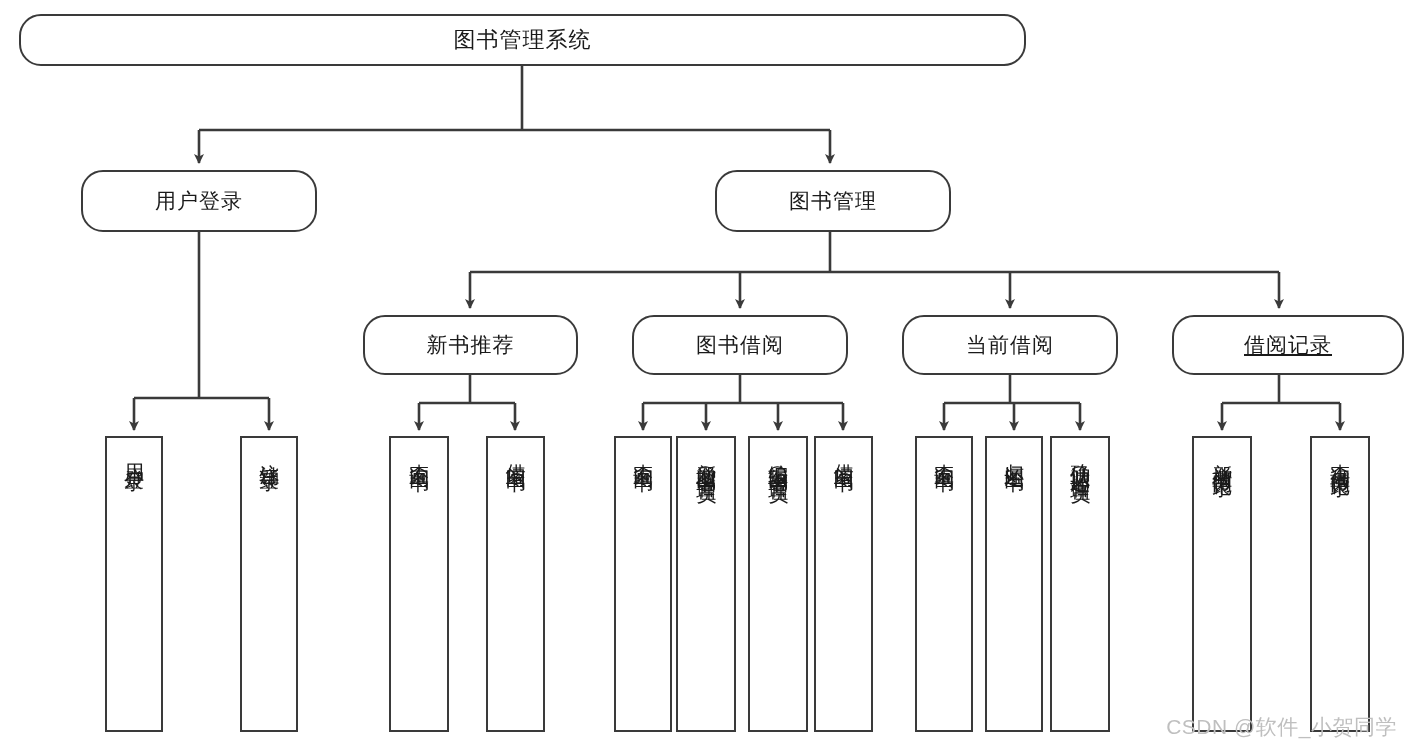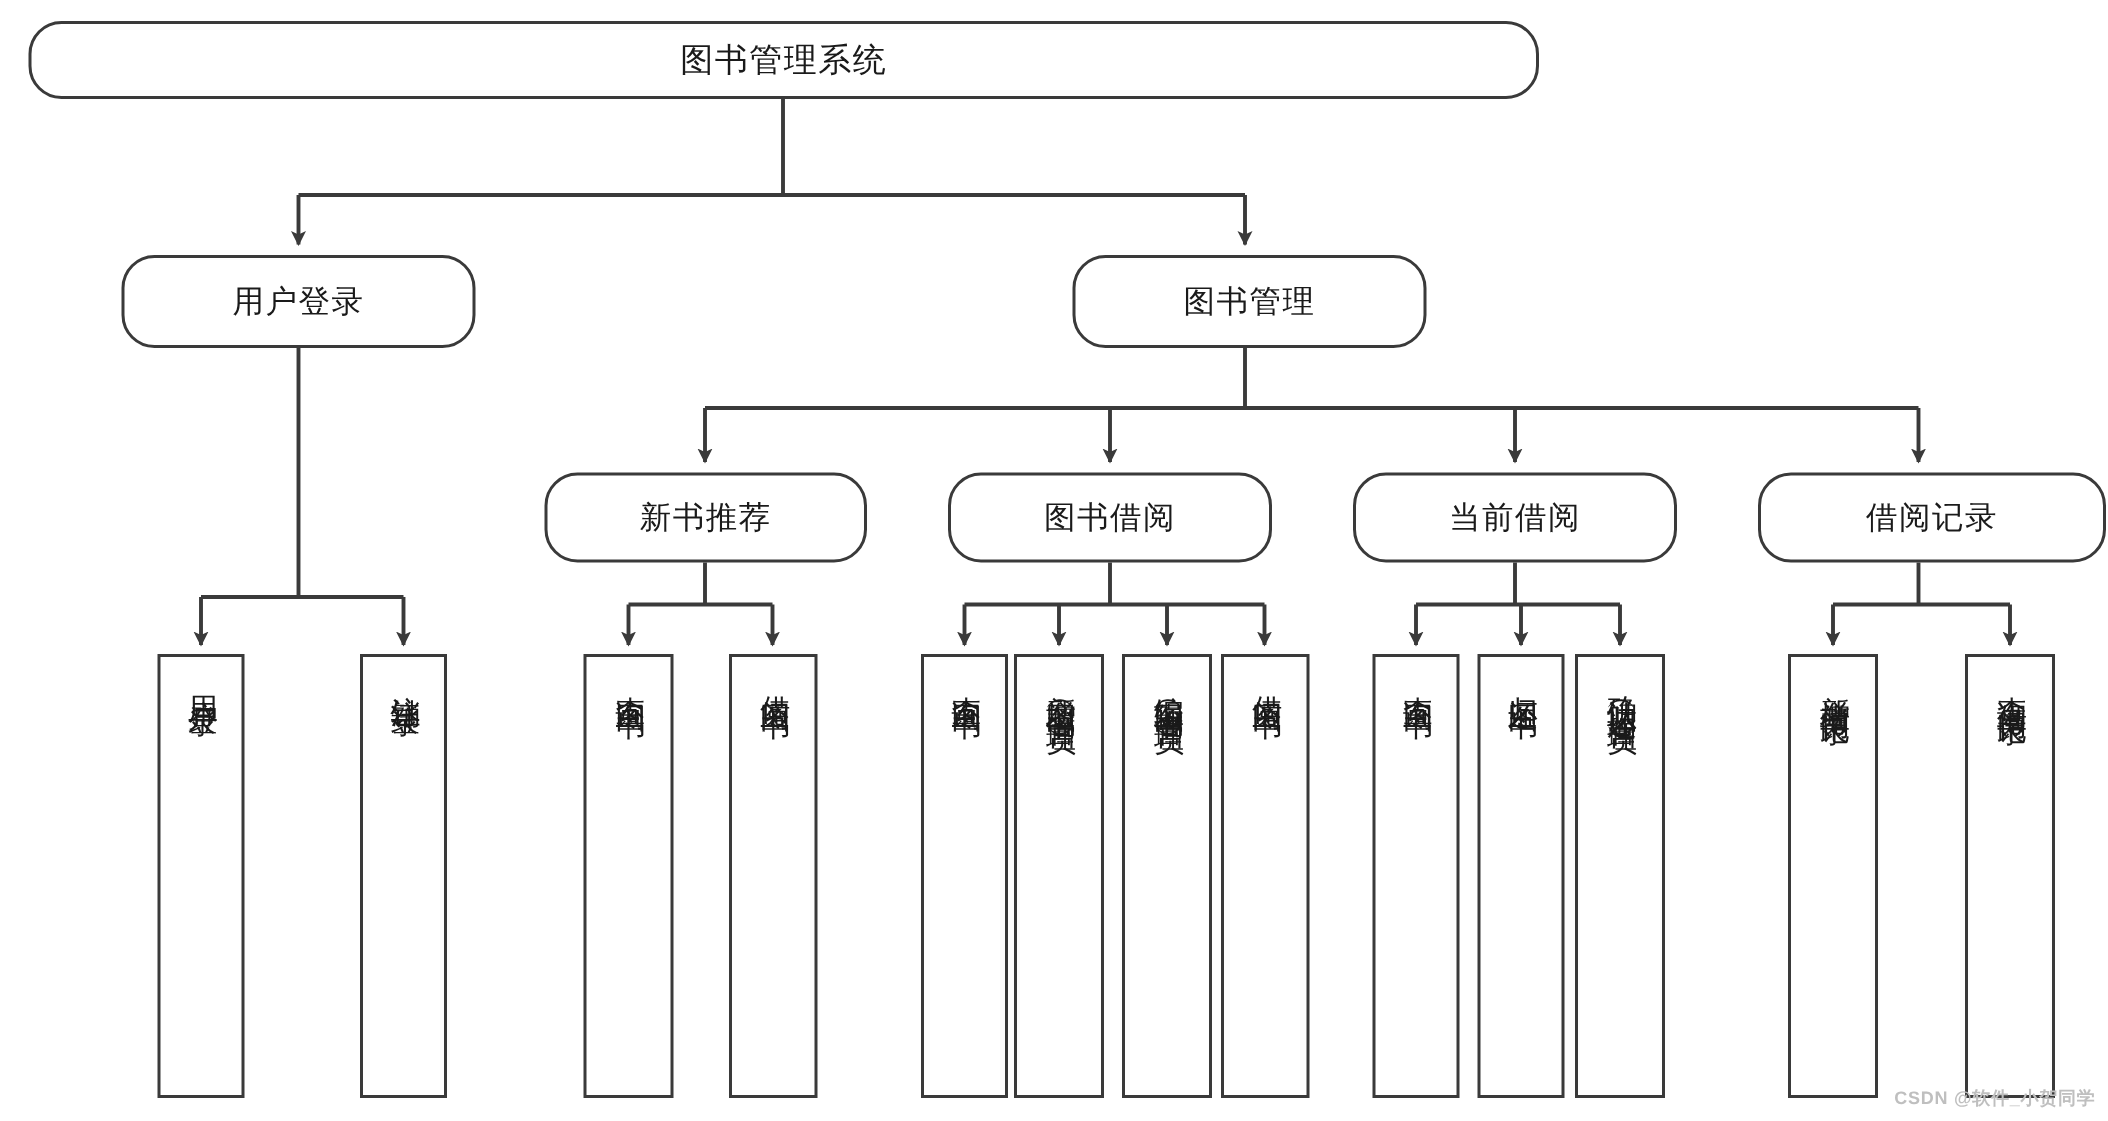"借阅记录" div.node { text-decoration: none -> underline }
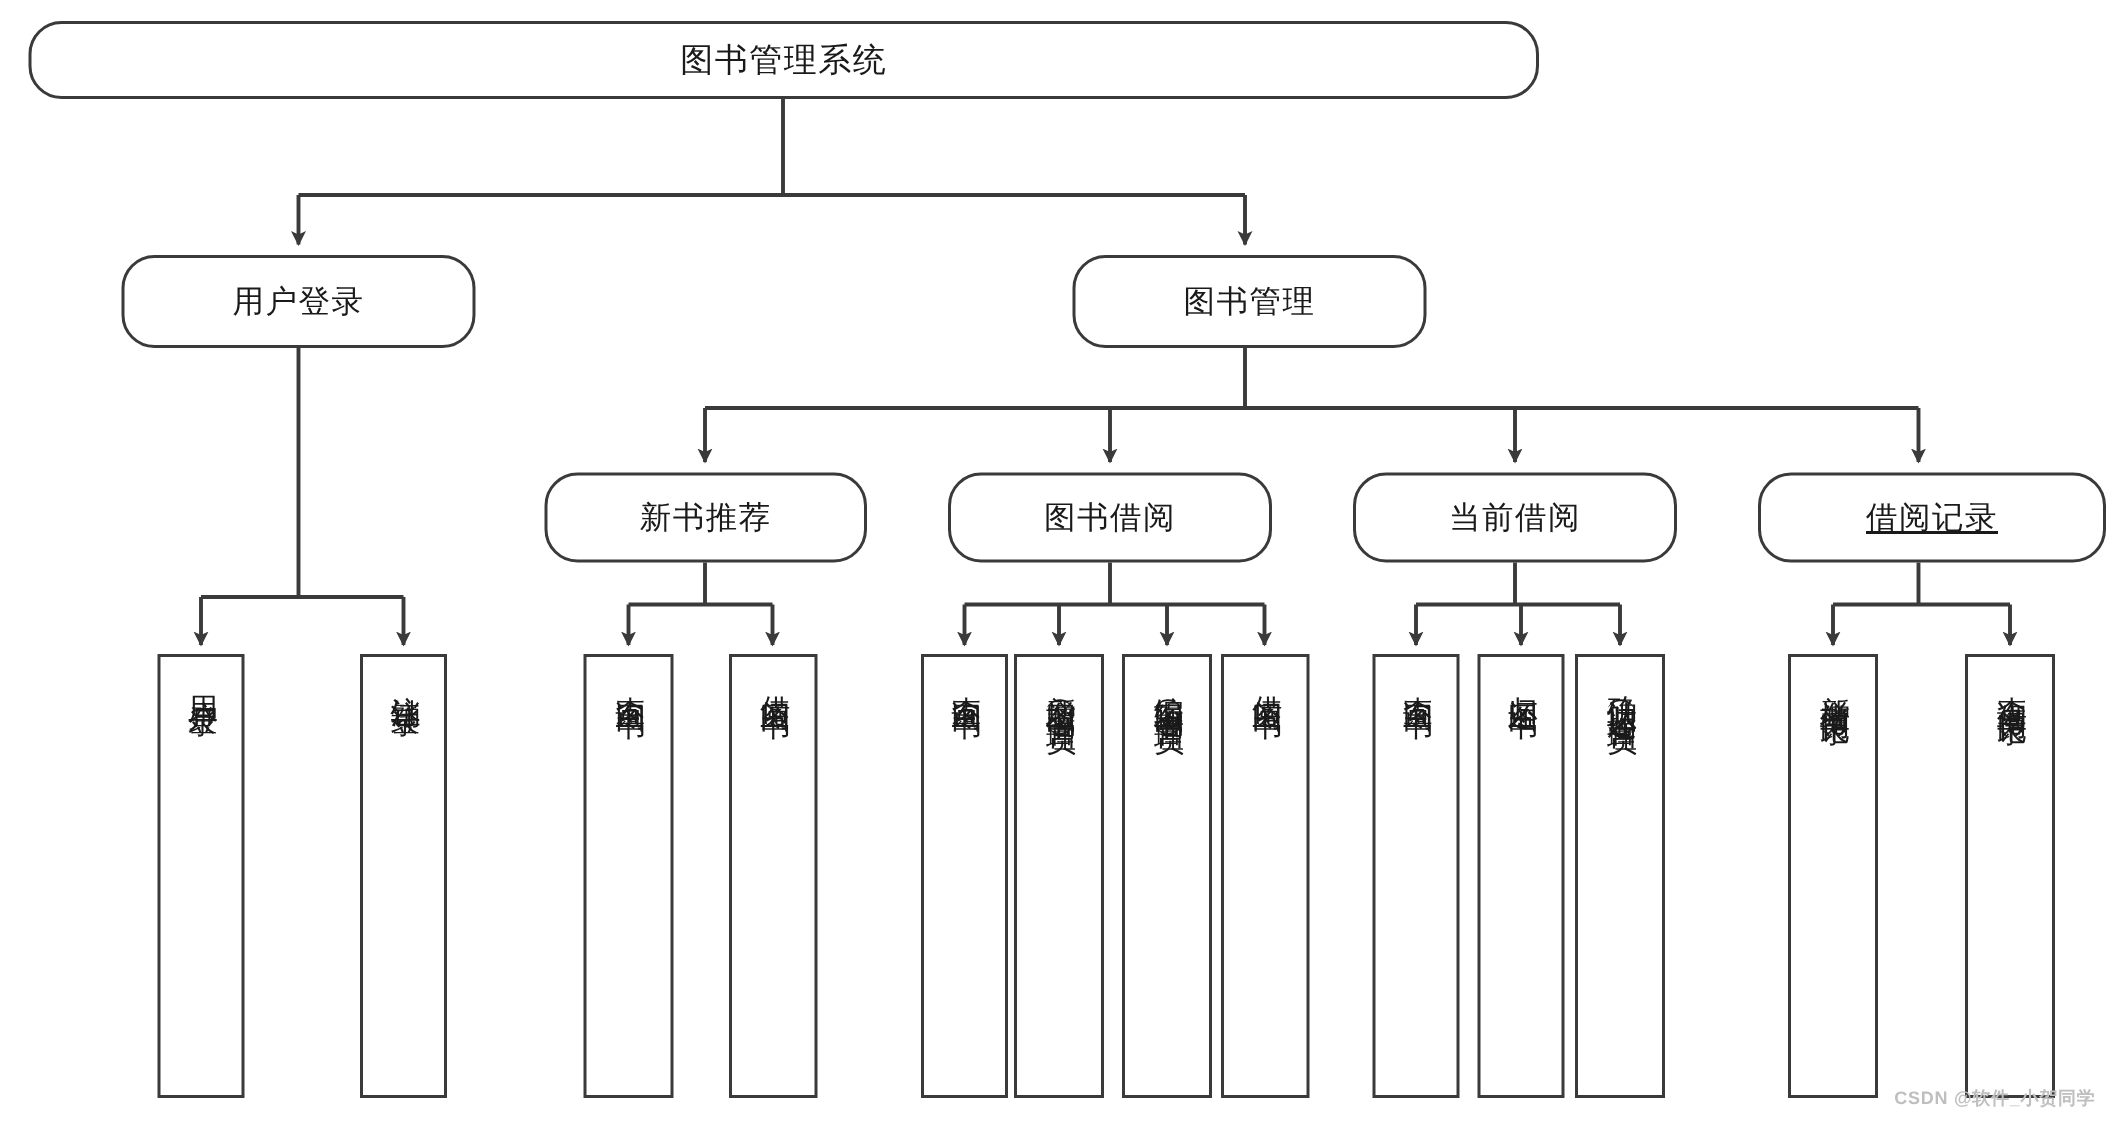"CSDN @软件_小贺同学" .watermark { font-size: 12px -> 21px; font-weight: bold -> none }
